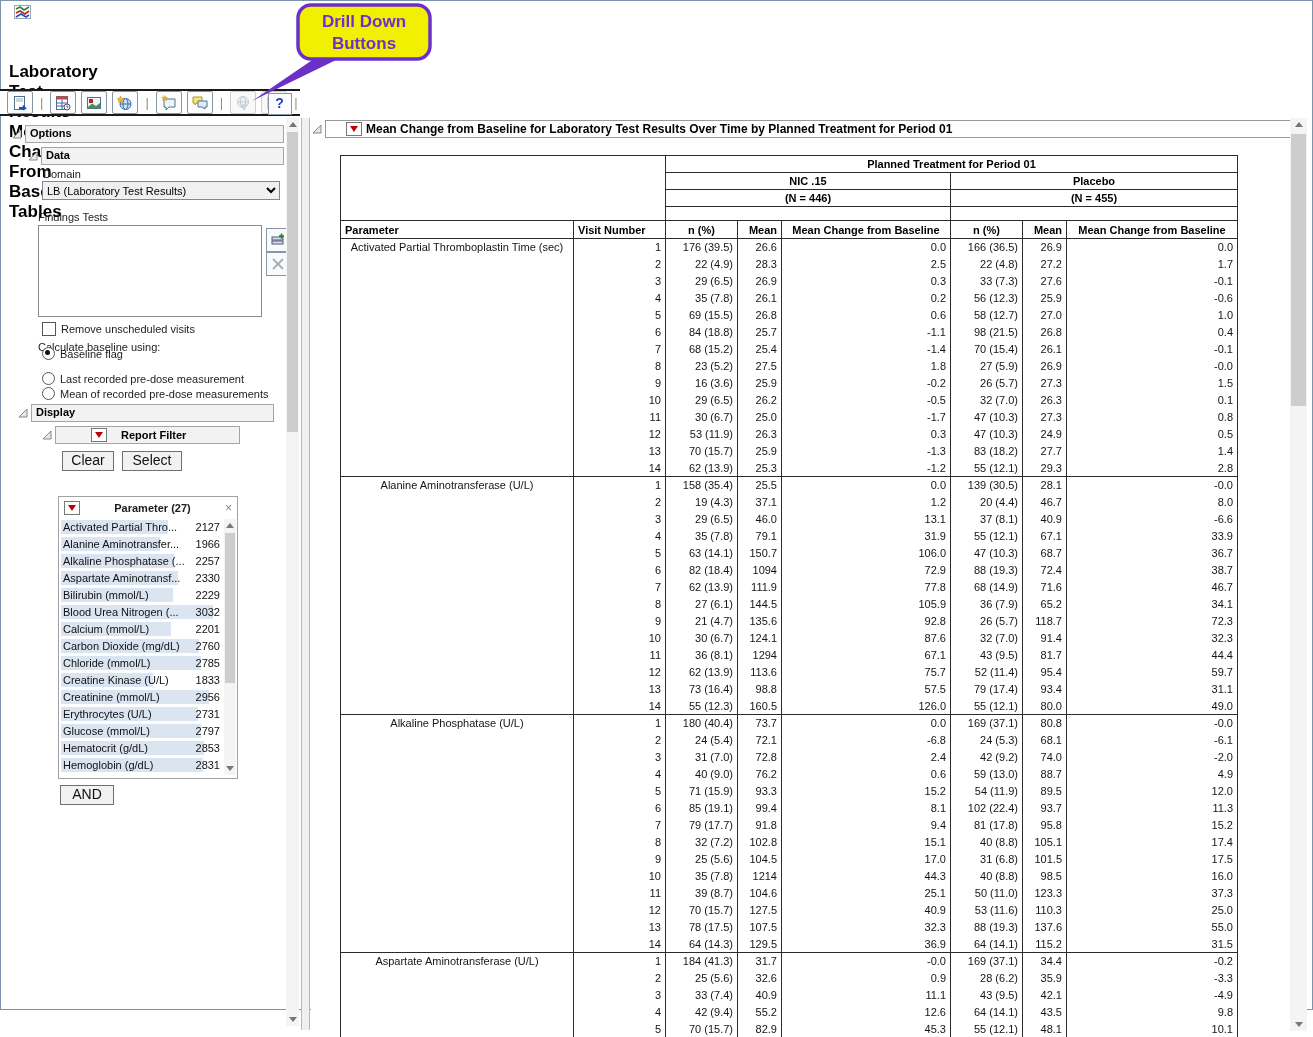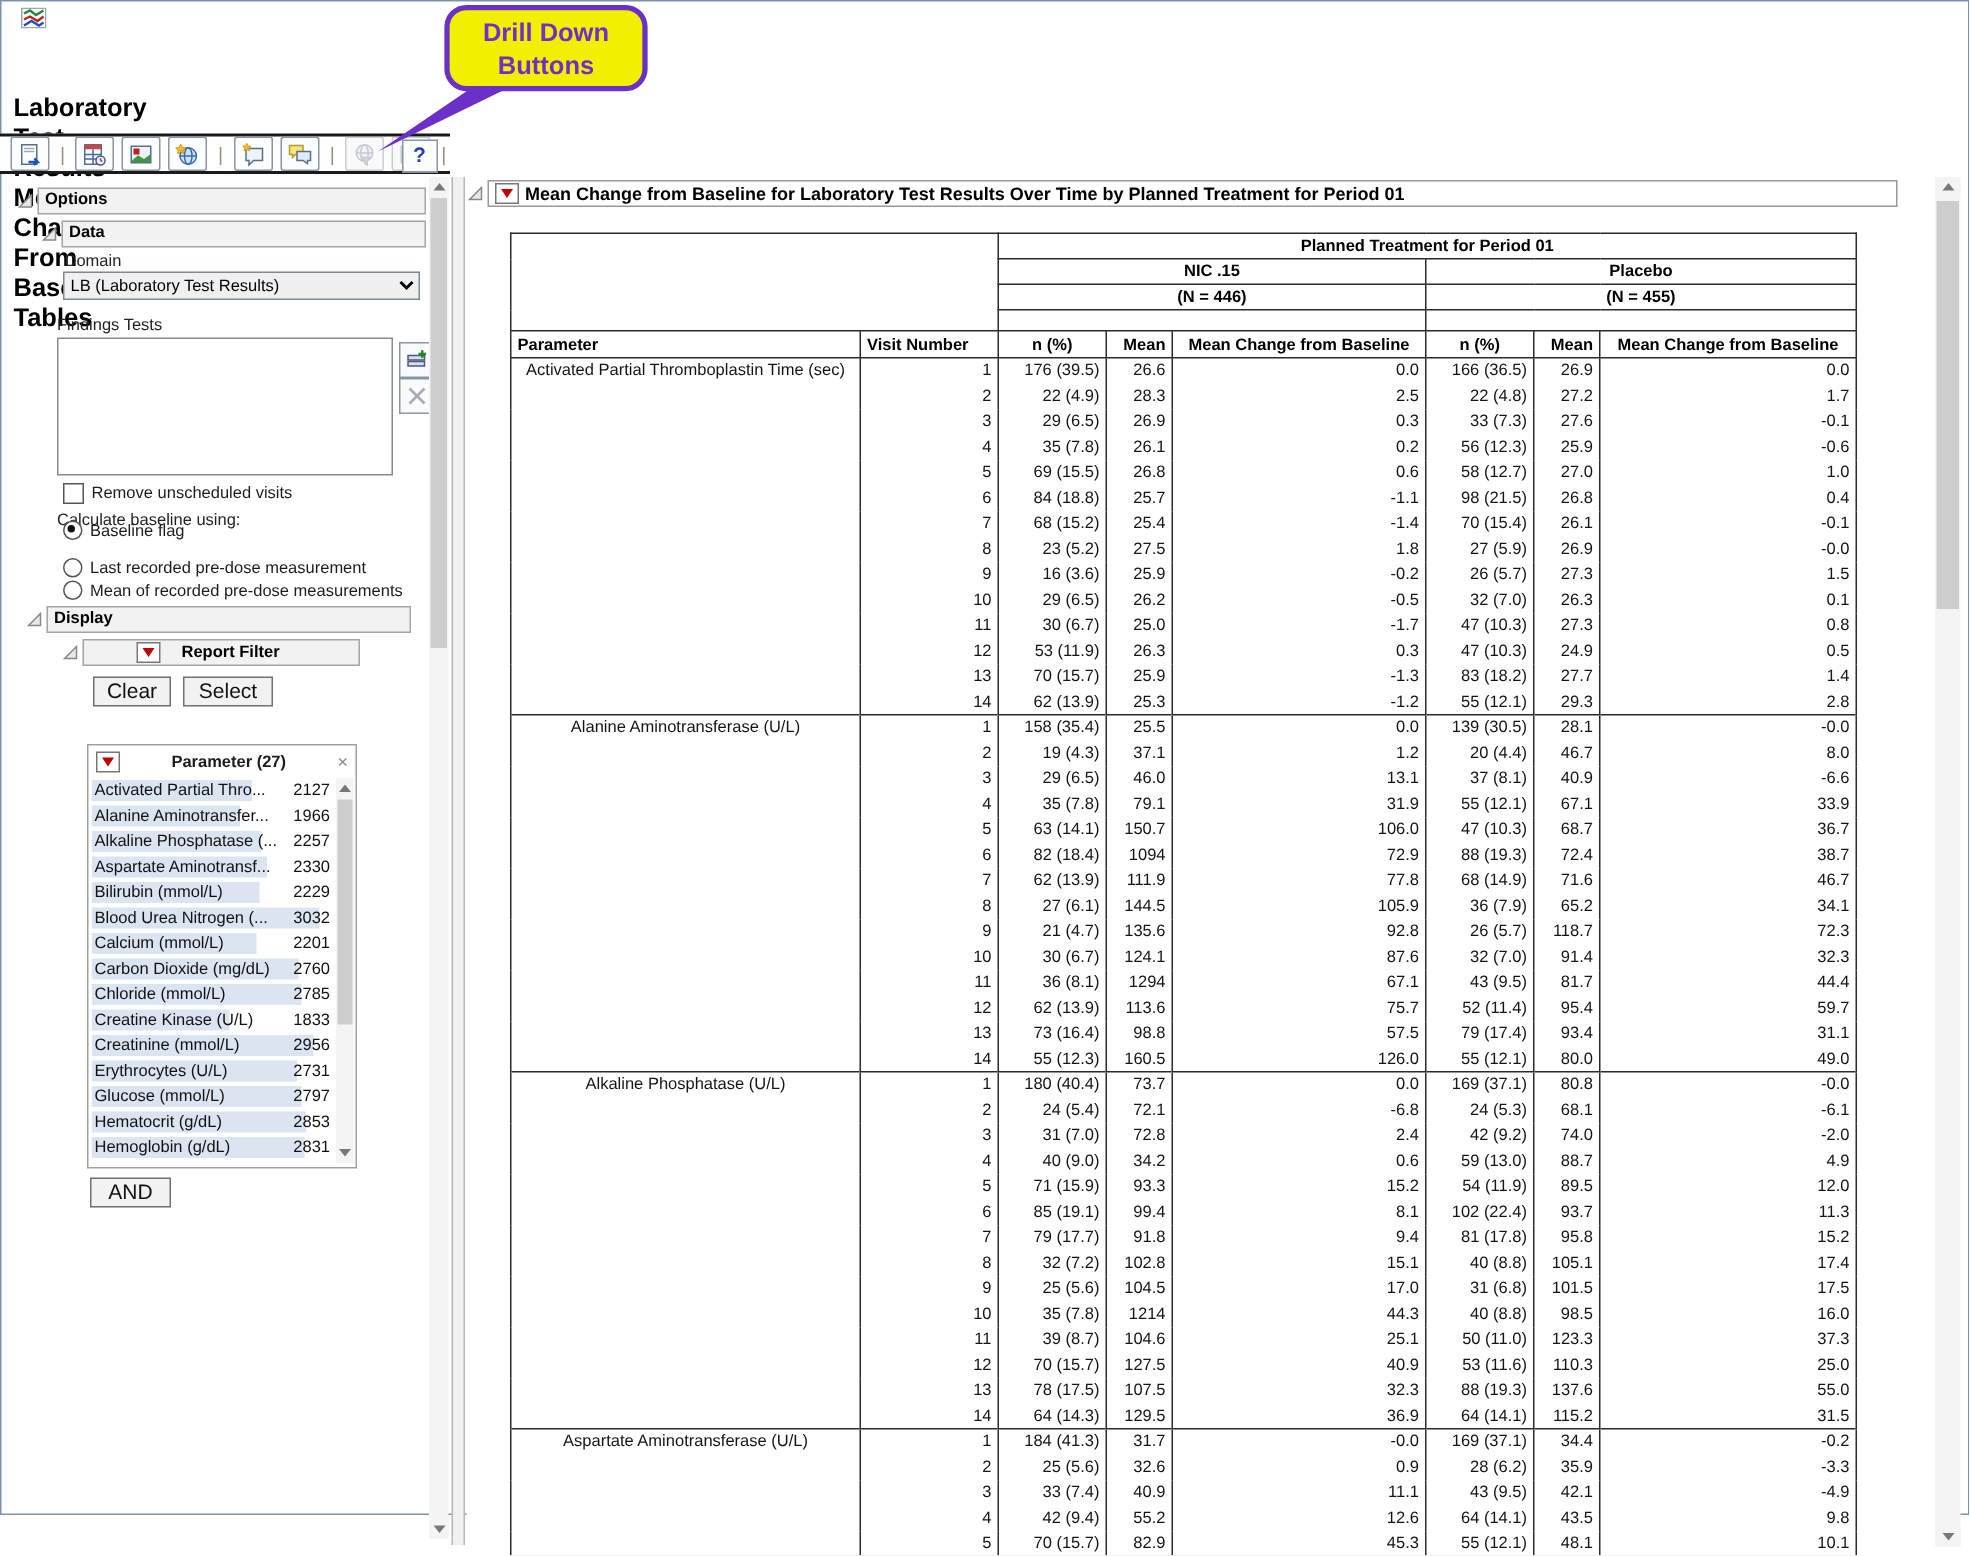"Mean Change from Baseline for" #outline-box { padding: 0 4px -> 0 20px }
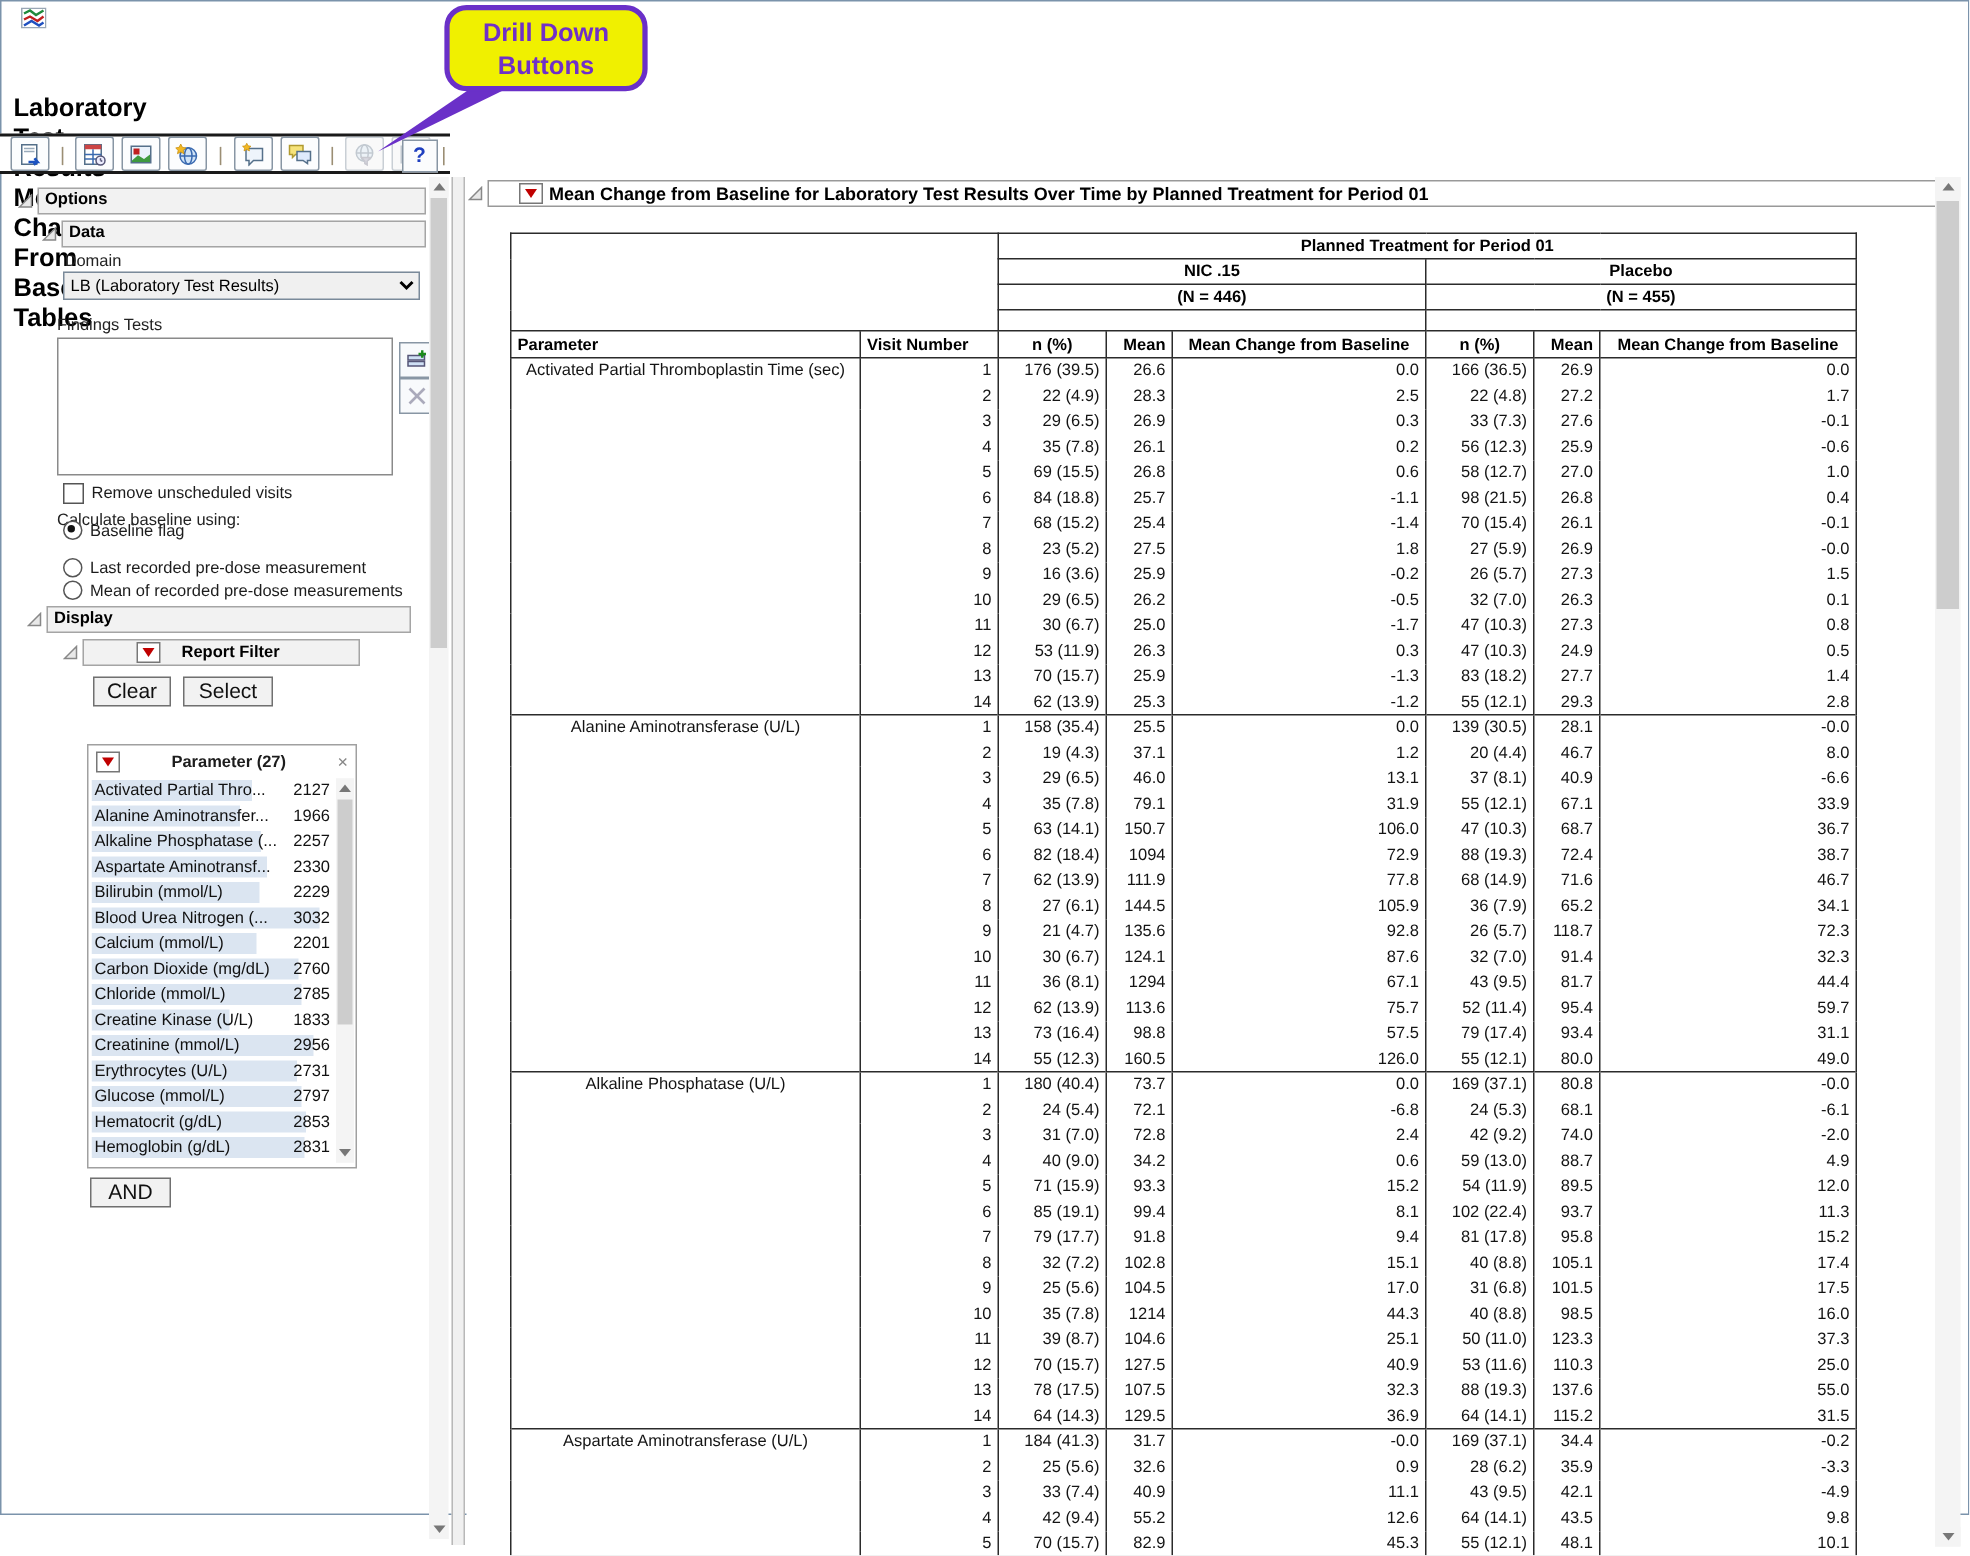"34.2" td.c3 { text: 34.2 -> 76.2 }
